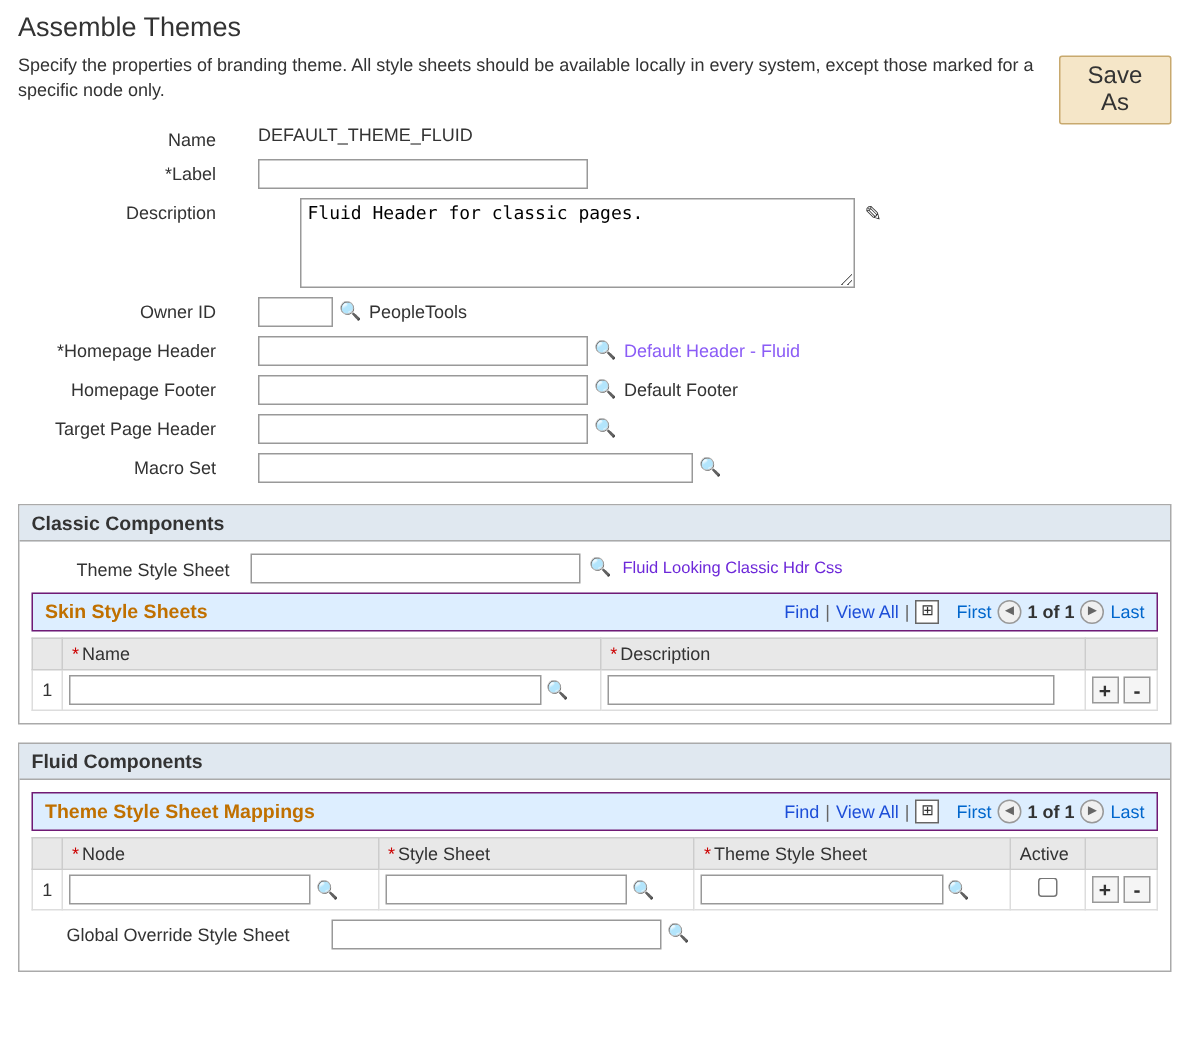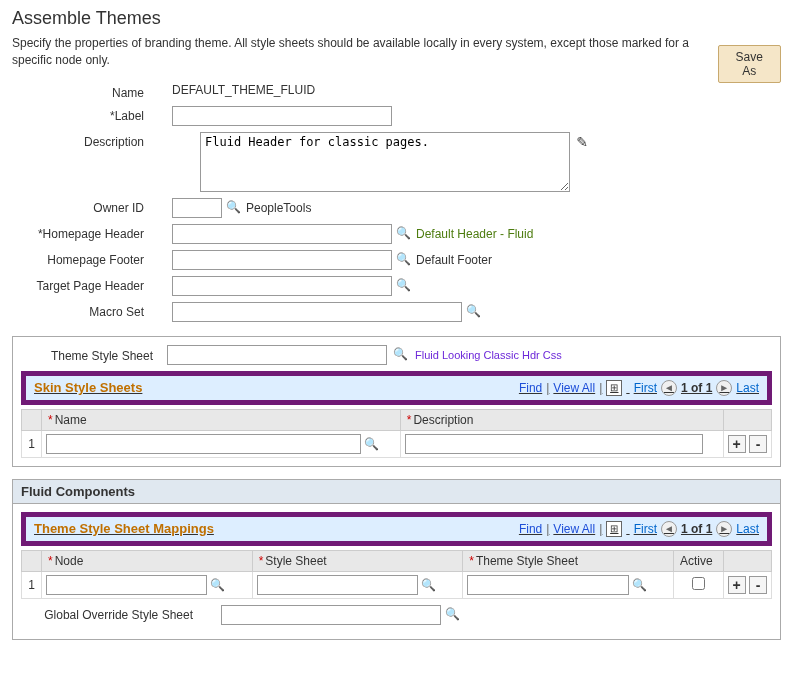"Save As" .save-as-btn { font-size: 12px -> 16px }
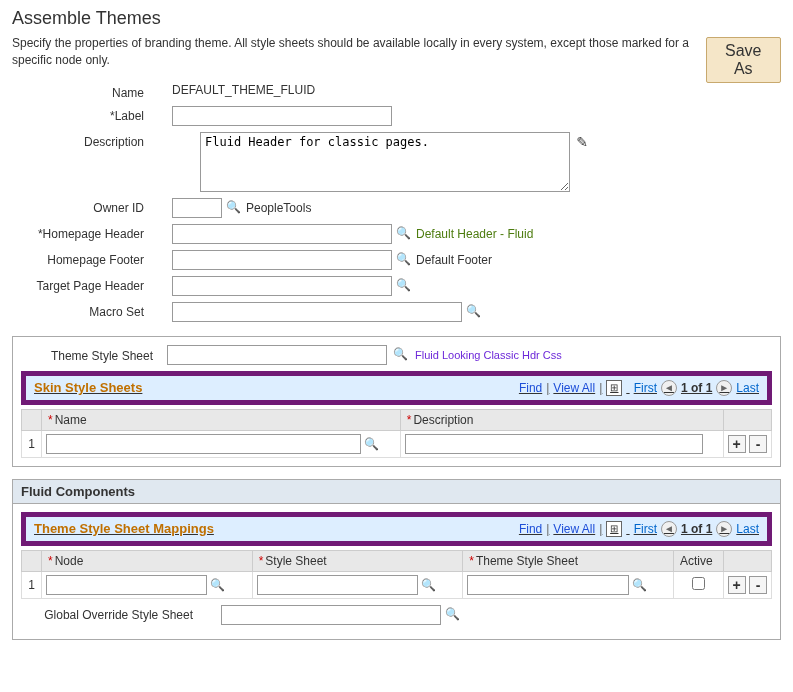"Default Header - Fluid" span { color: #4d7c0f -> #8b5cf6 }
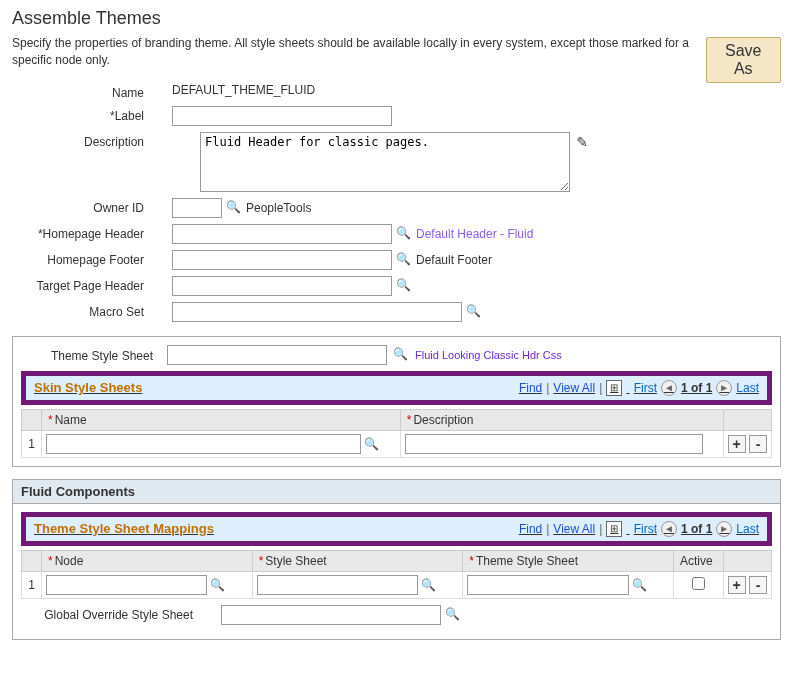"Classic Components" div.section-header { html: none -> <div>Classic Components</div> }
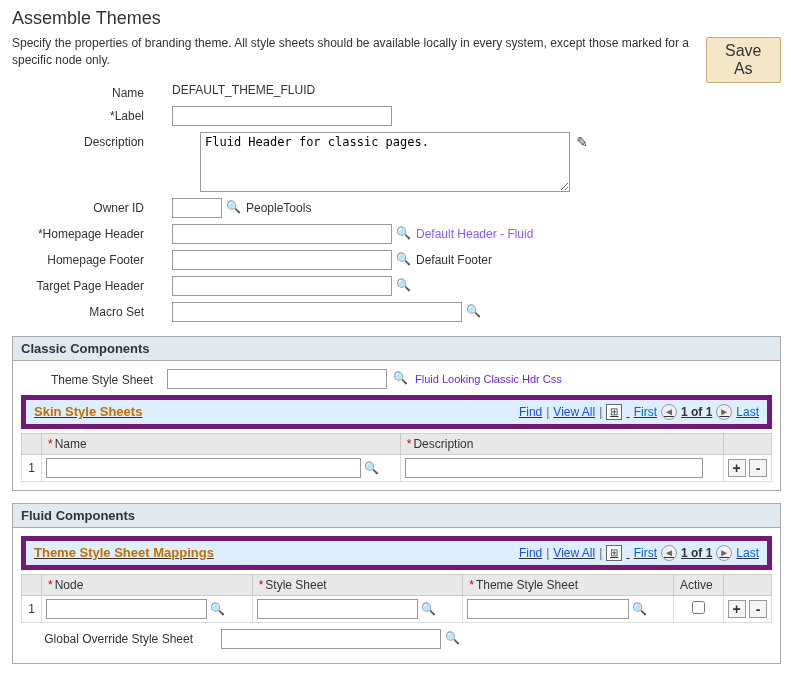"Skin Style Sheets" .subsection-header { border: 5px solid #701a75 -> 1px solid #701a75; text-decoration: underline -> none }
